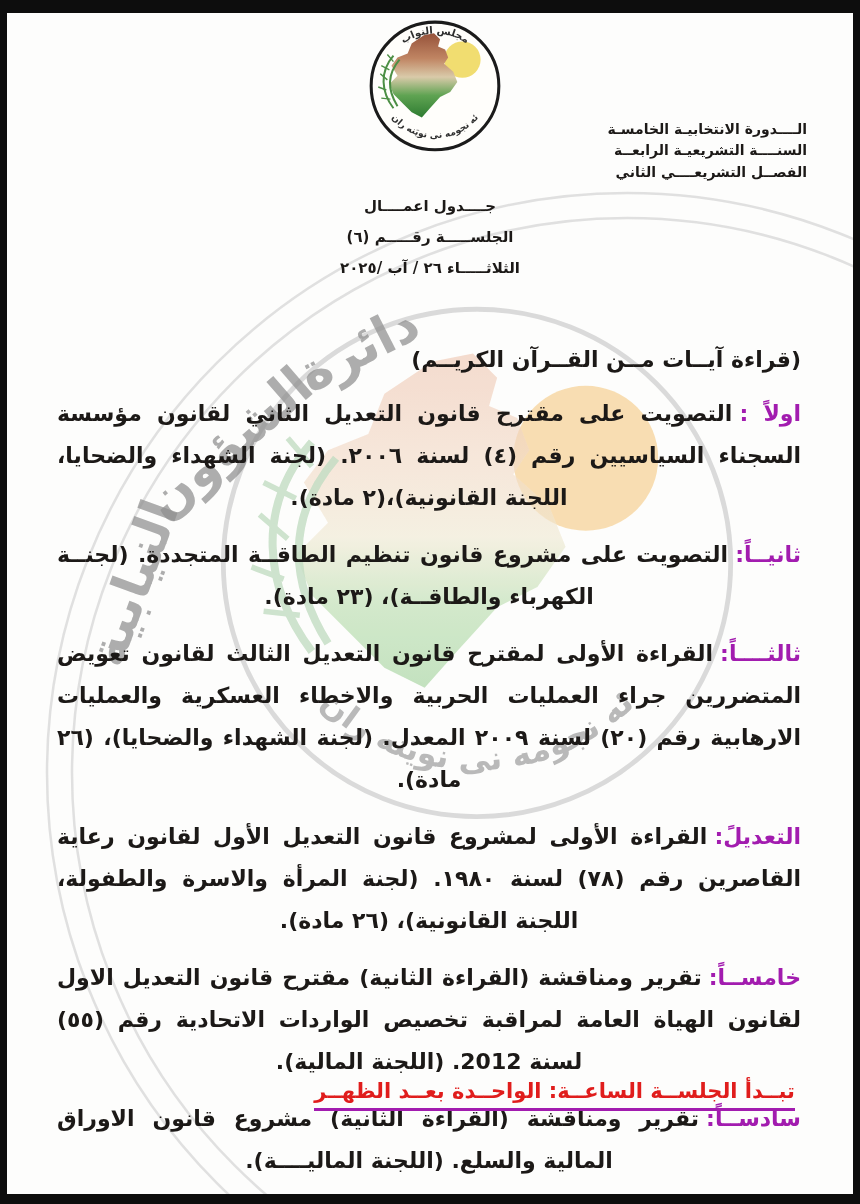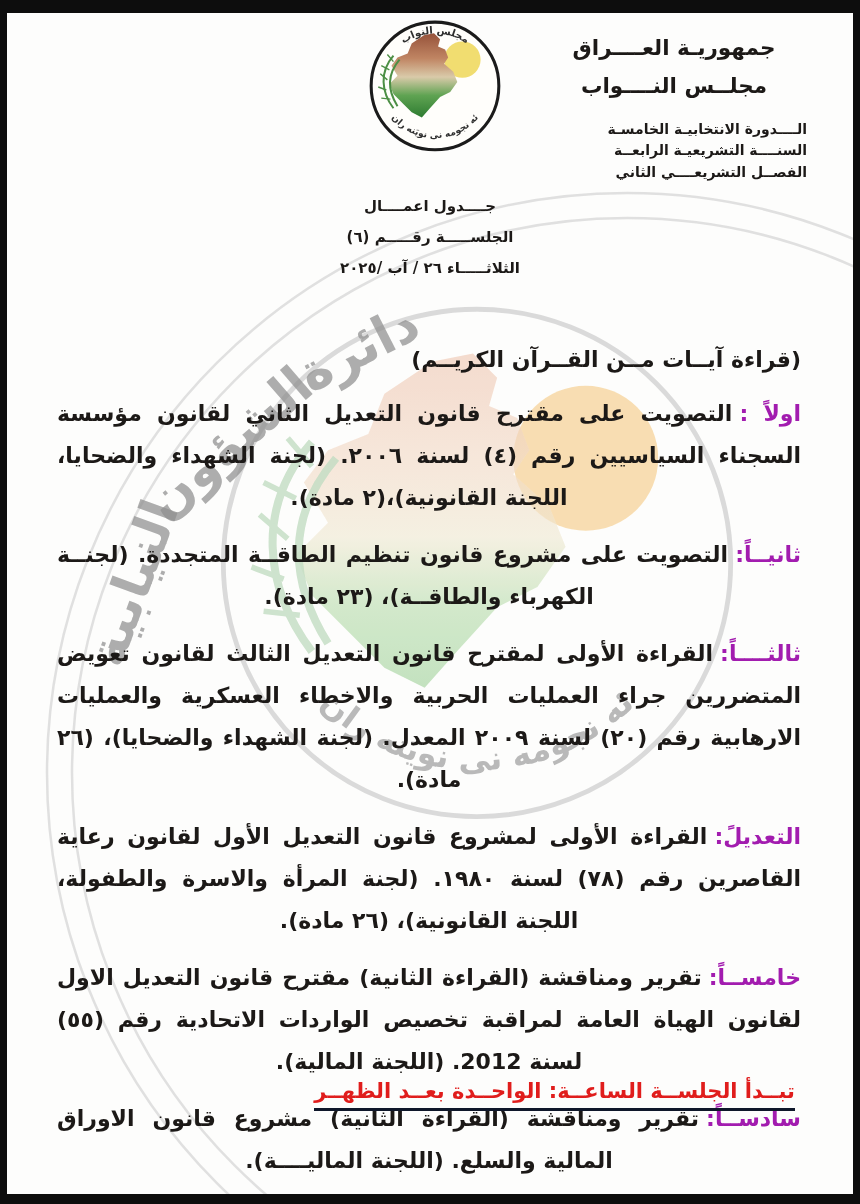"جمهوريـة العــــراق" div.hdr-right { html: <div> <div>جمهوريـة العــــراق</div> <div>مجلــس النــــواب</div> </div> -> none }
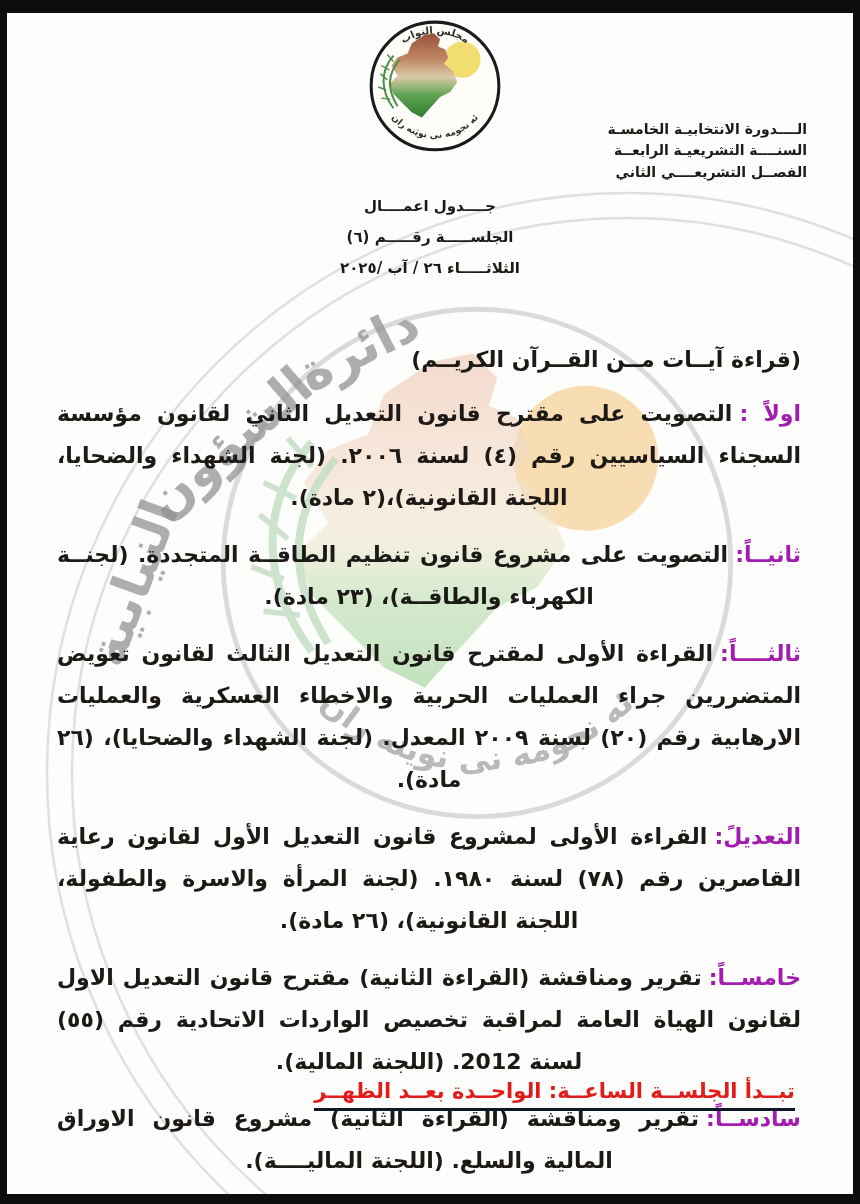"تبــدأ الجلســة الساعــة: الواحــدة" .footer-text { border-bottom: 3px solid #0f172a -> 3px solid #a21caf }
